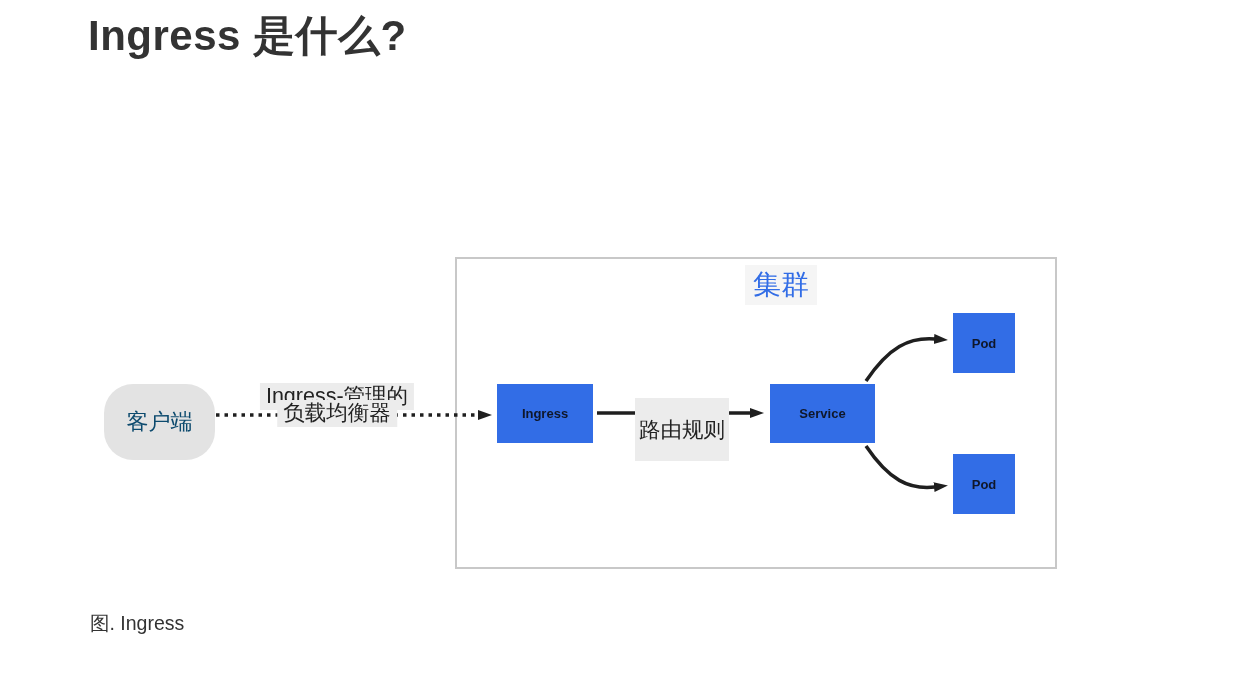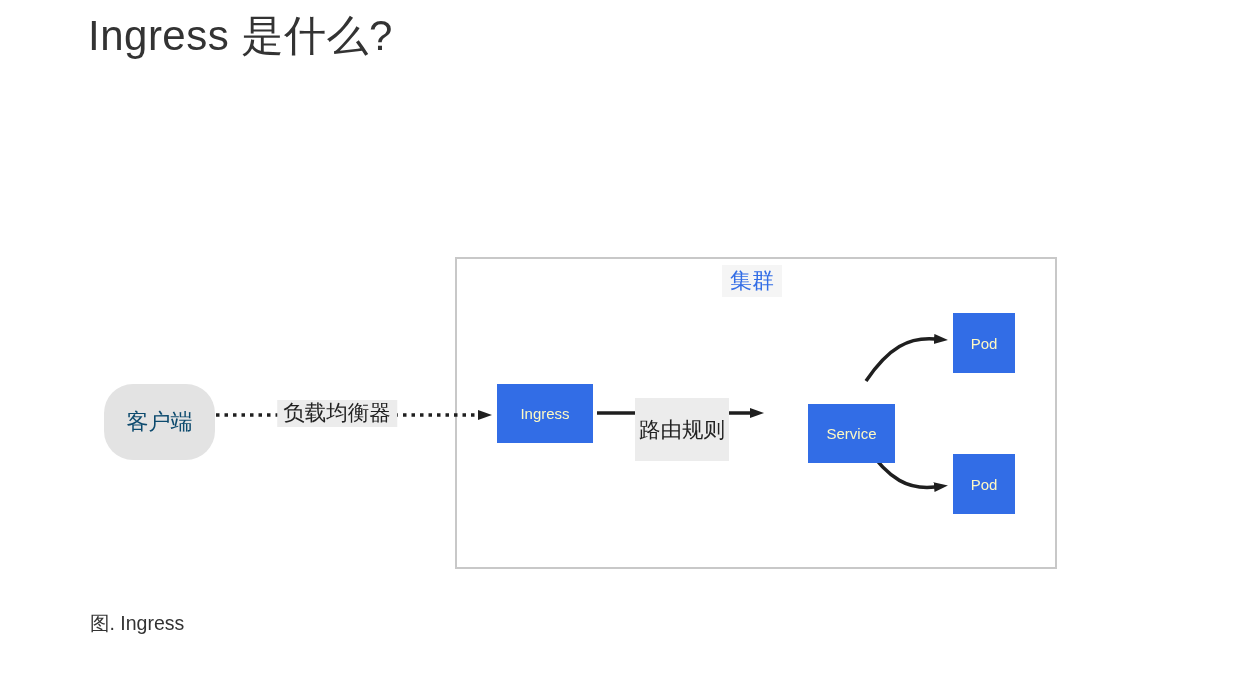"Ingress 是什么?" .page-title { font-weight: 400 -> 700 }
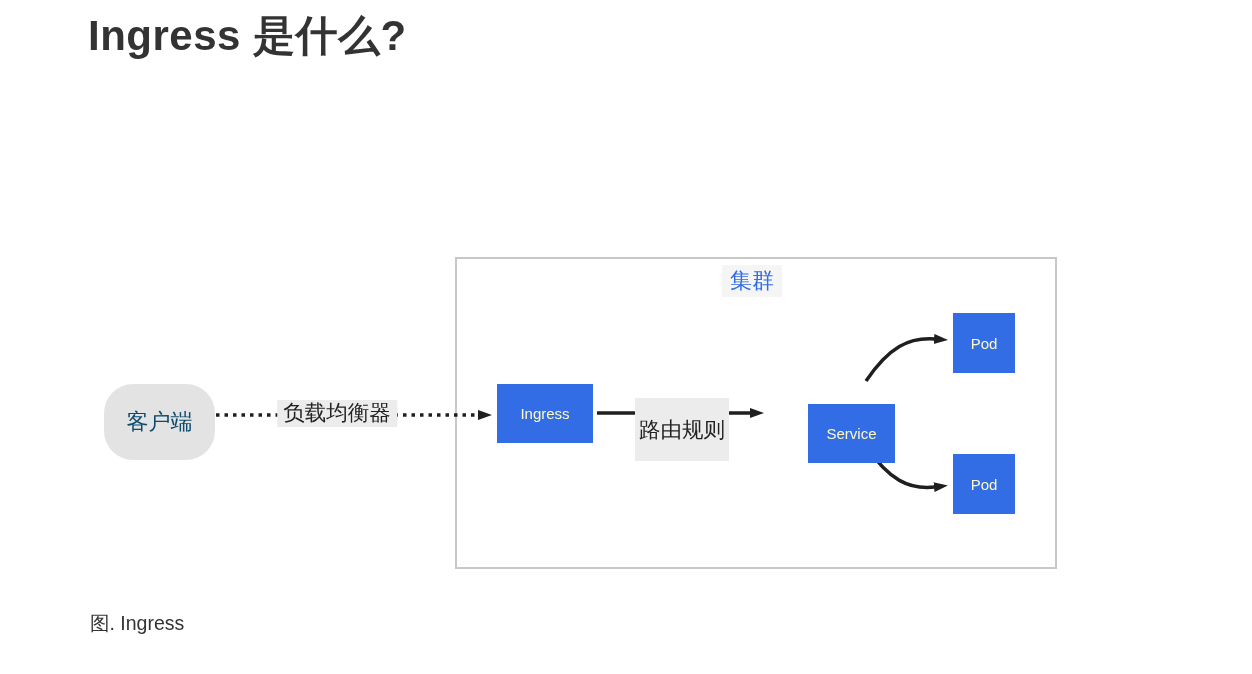"集群" .cluster-label { font-size: 22px -> 28px; left: 722px -> 745px }
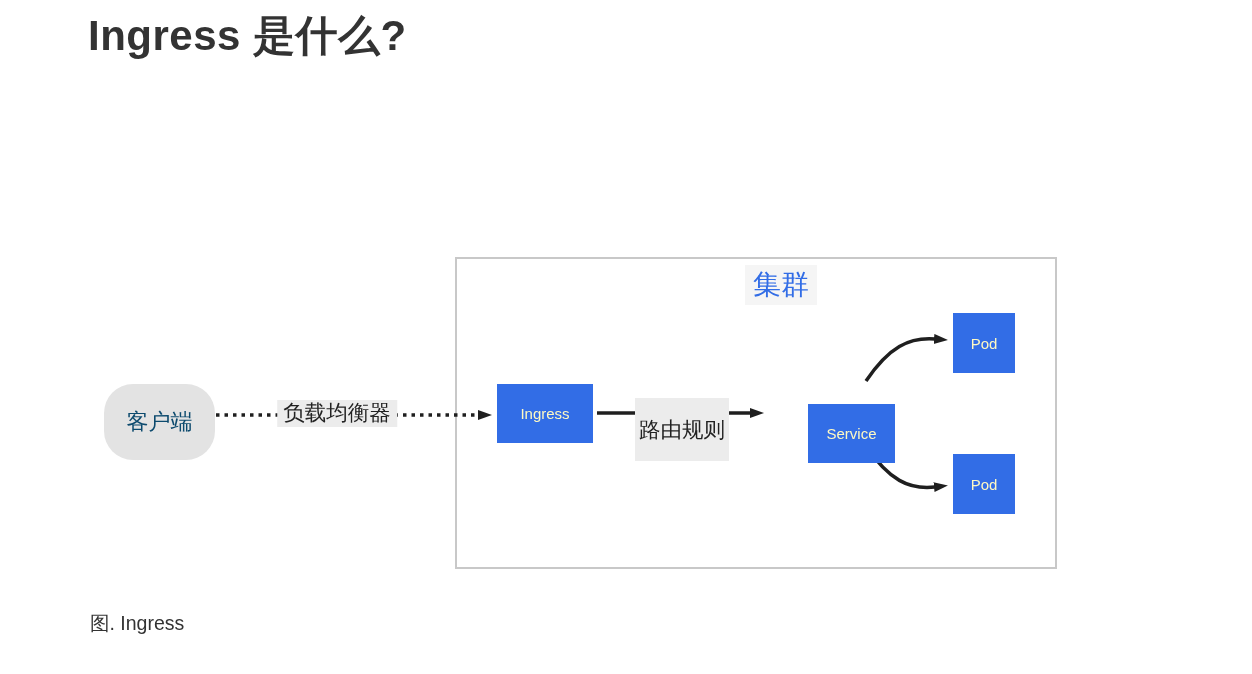"Pod" .node { color: #fef9c3 -> #0f172a; font-size: 15px -> 13px; font-weight: 400 -> 700 }
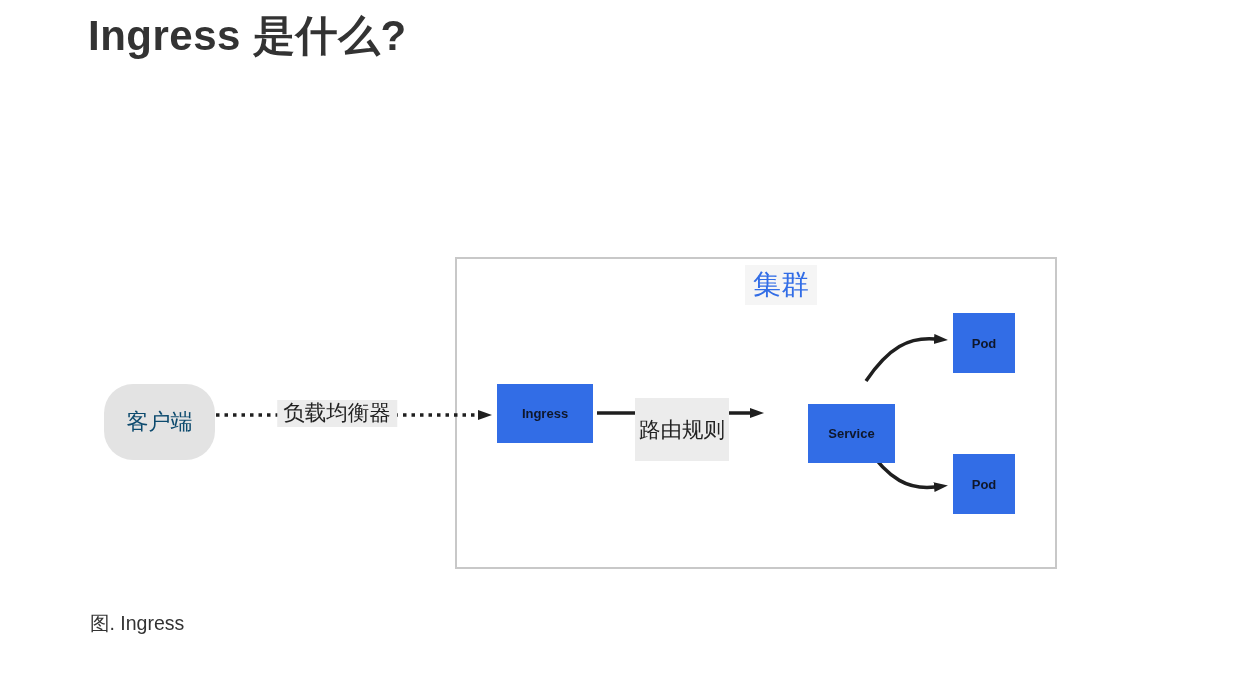"Ingress-管理的" div.lb-label { html: none -> <div>Ingress-管理的</div> }
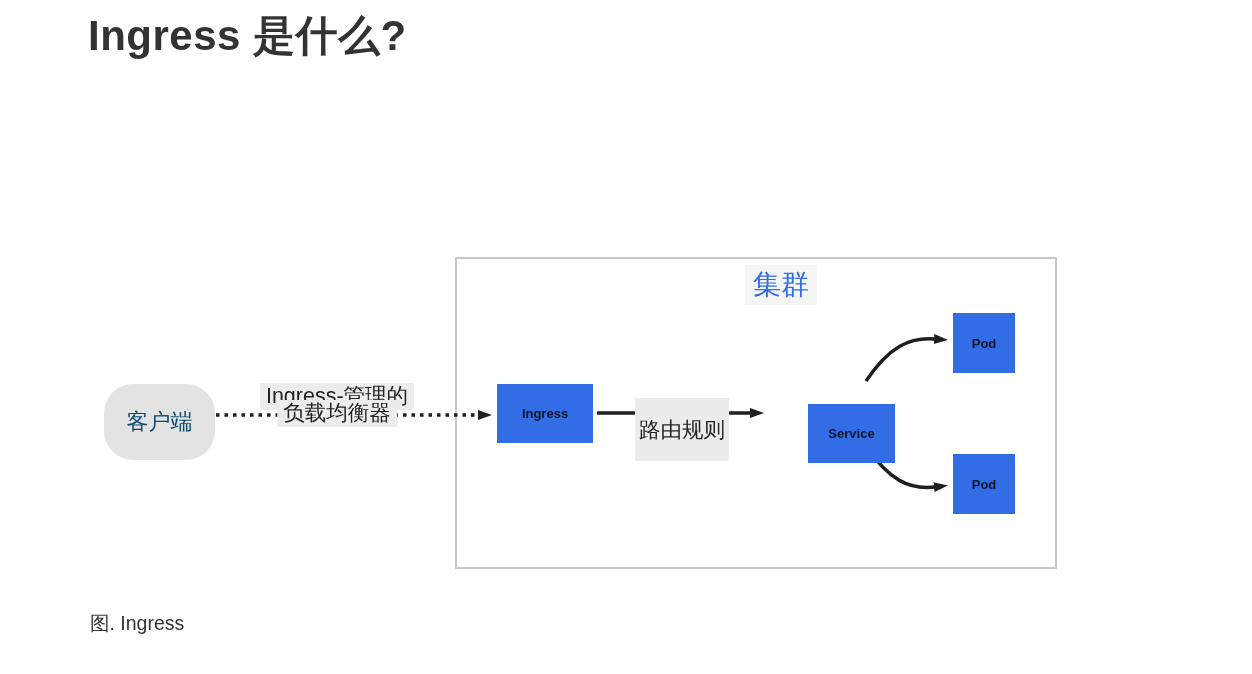"Service" .node.service { margin-left: 38px -> none; top: 404px -> 384px; width: 87px -> 105px }
